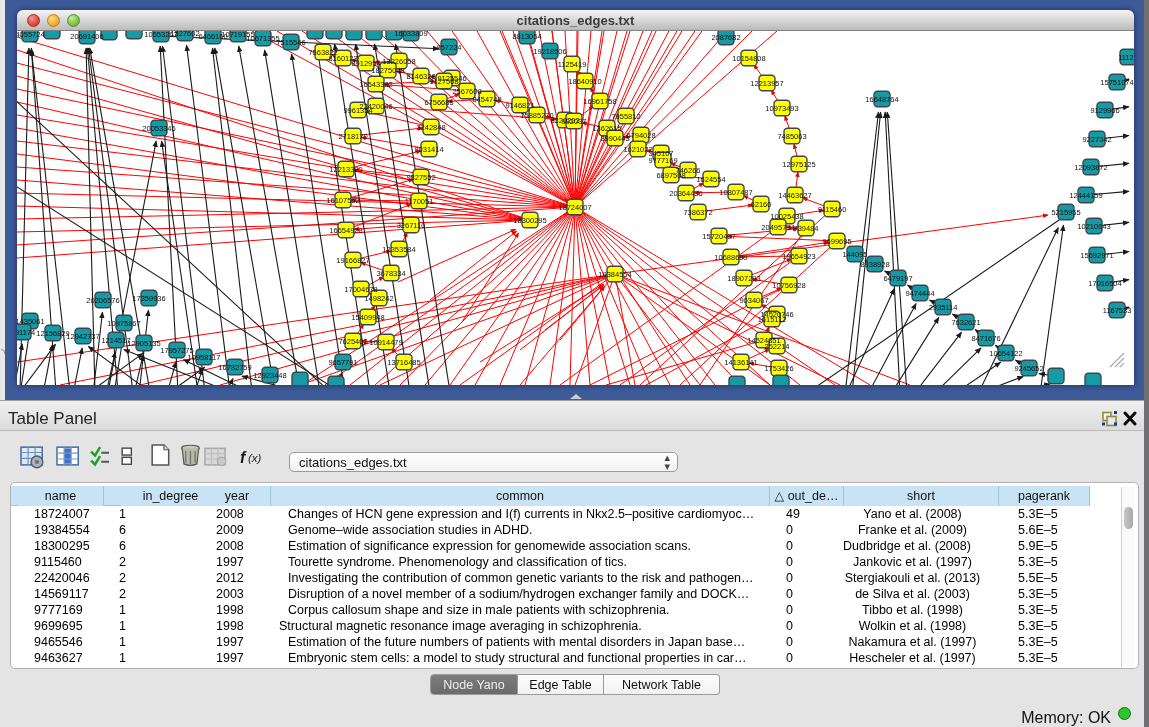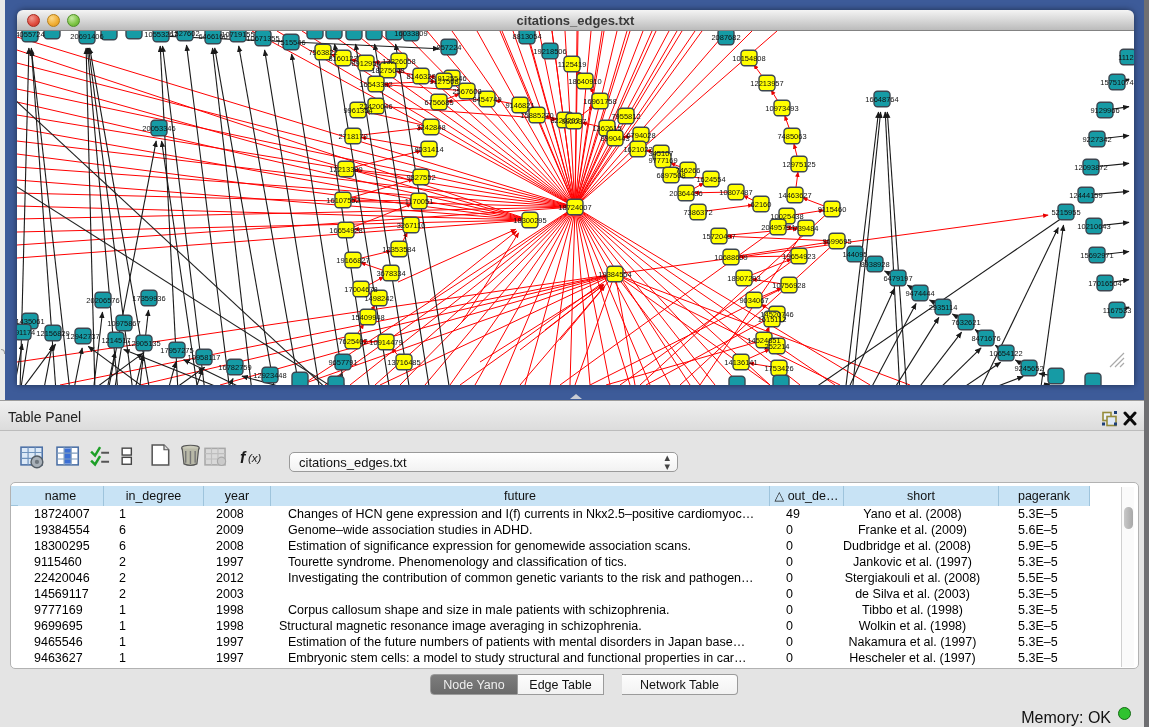"Table Panel" #tphead .t { font-size: 14px -> 17px }
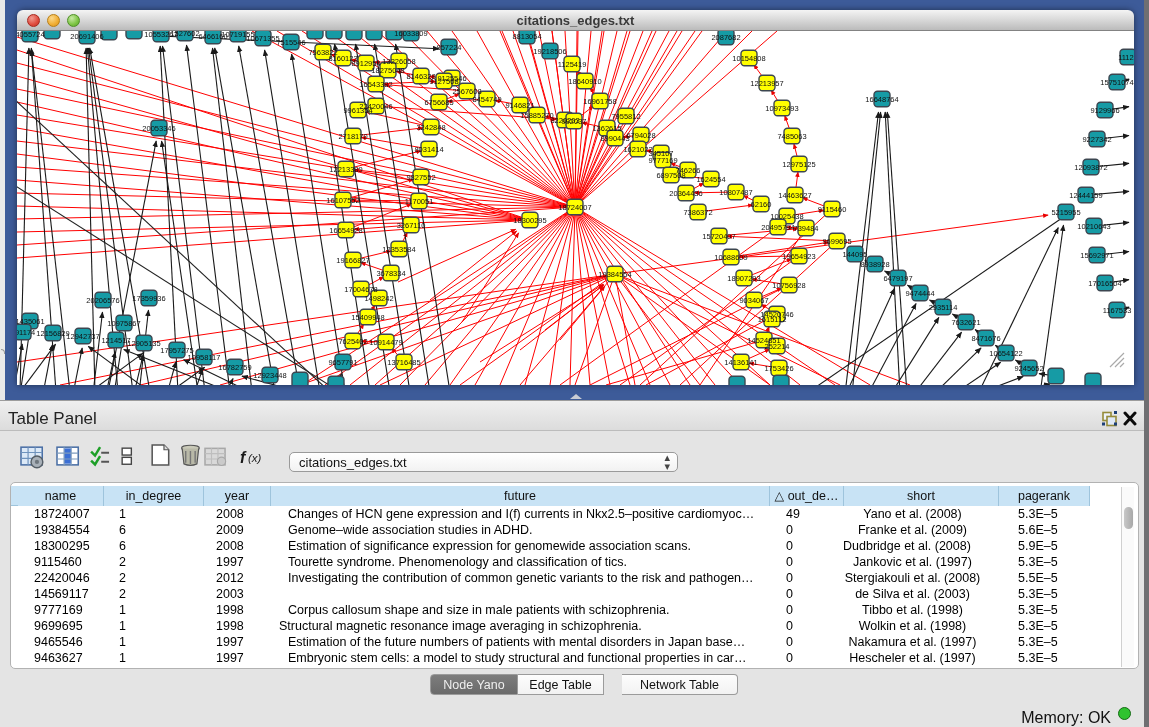"in_degree" div.th { left: 104px -> 121px }
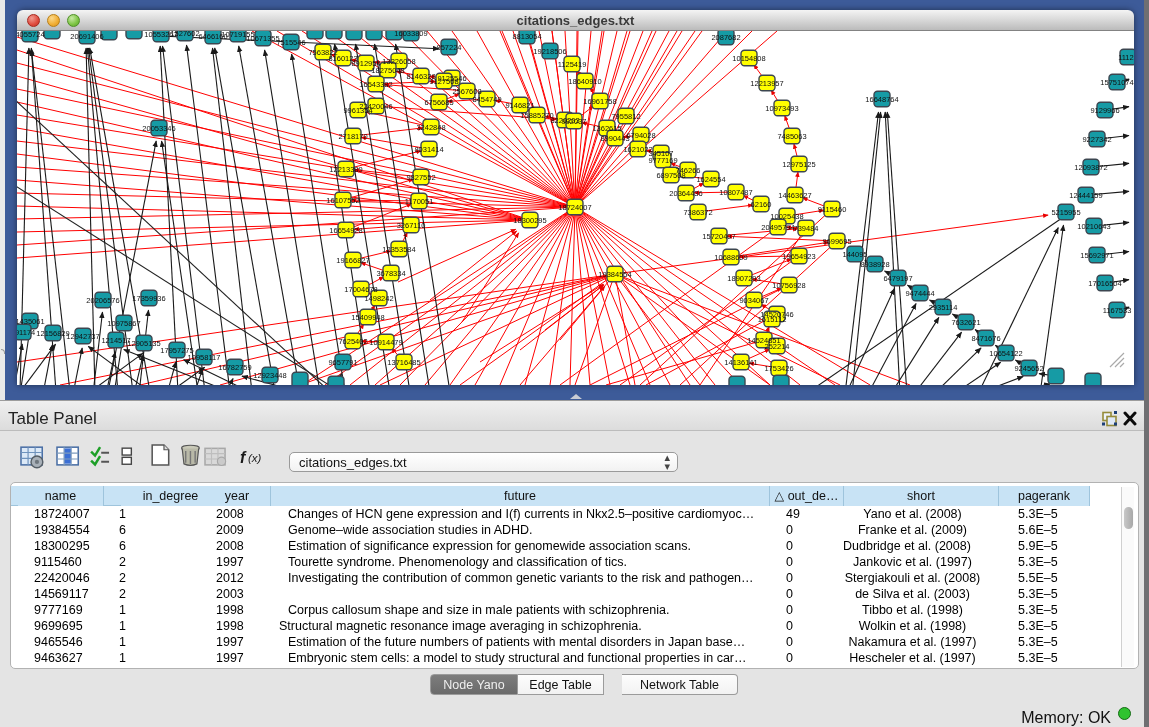"future" div.th { text: future -> common }
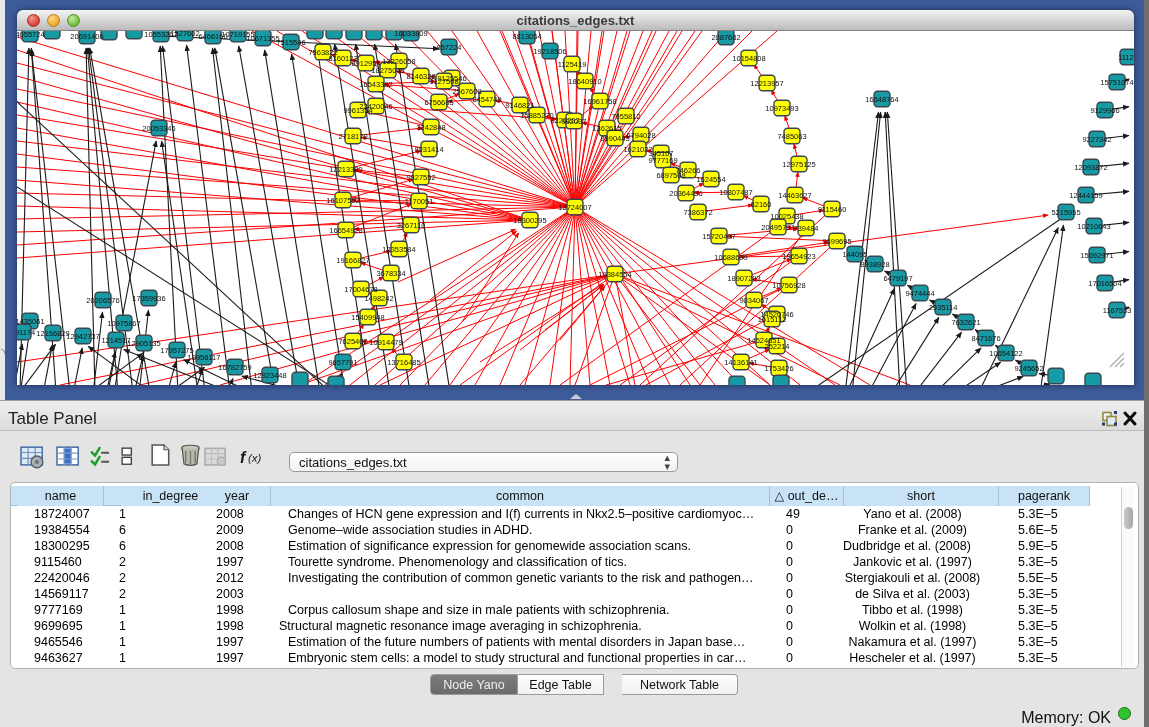"Stergiakouli et al. (2008)" span { text: 2008 -> 2013 }
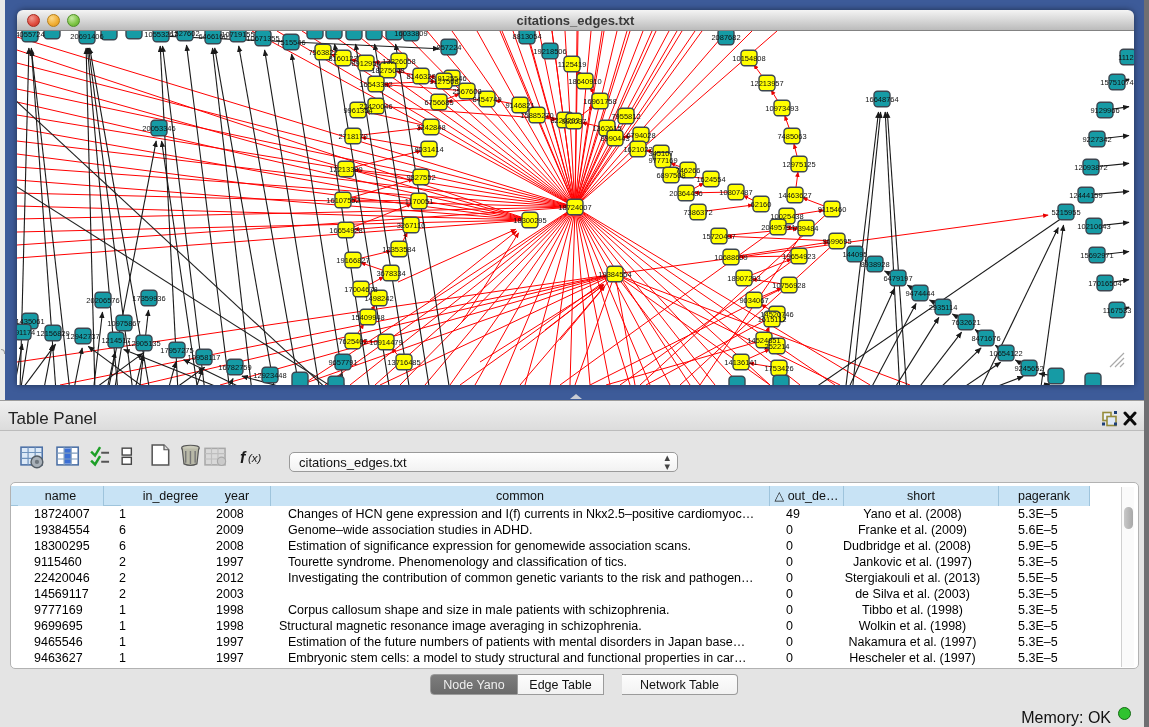"Disruption of a novel member" span { html: none -> <span>Disruption of a novel member of a sodium/hydrogen exchanger family and DOCK…</span> }
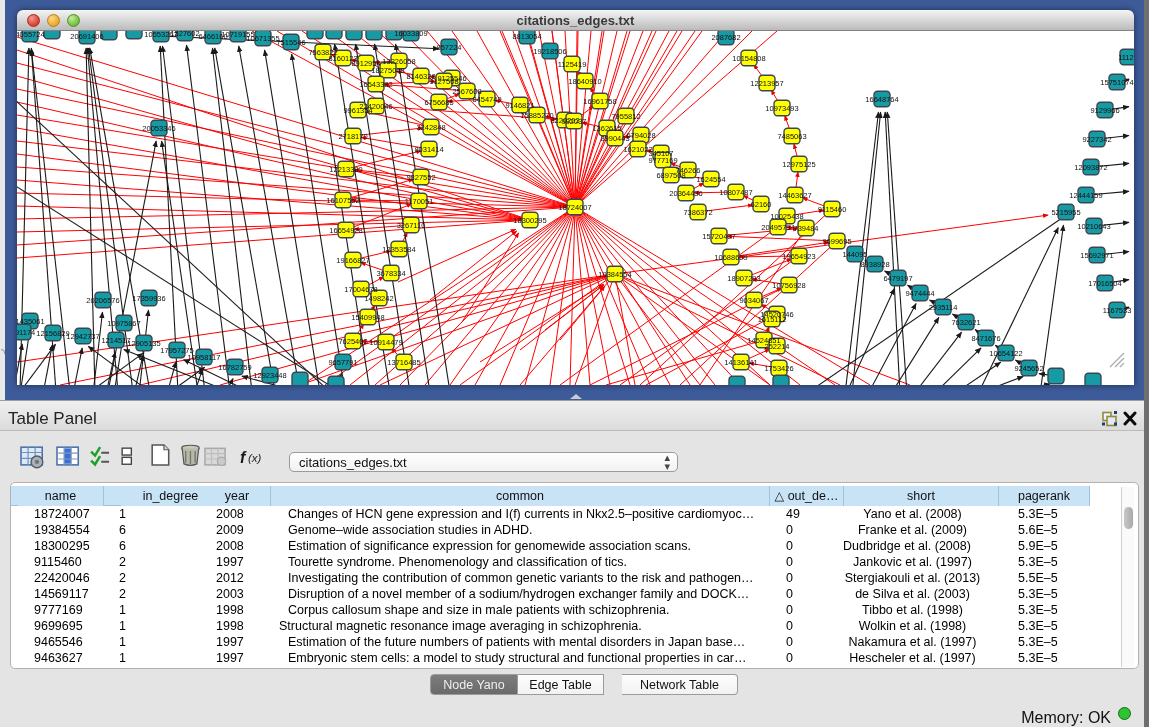"Network Table" div.tab { left: 192px -> 174px }
